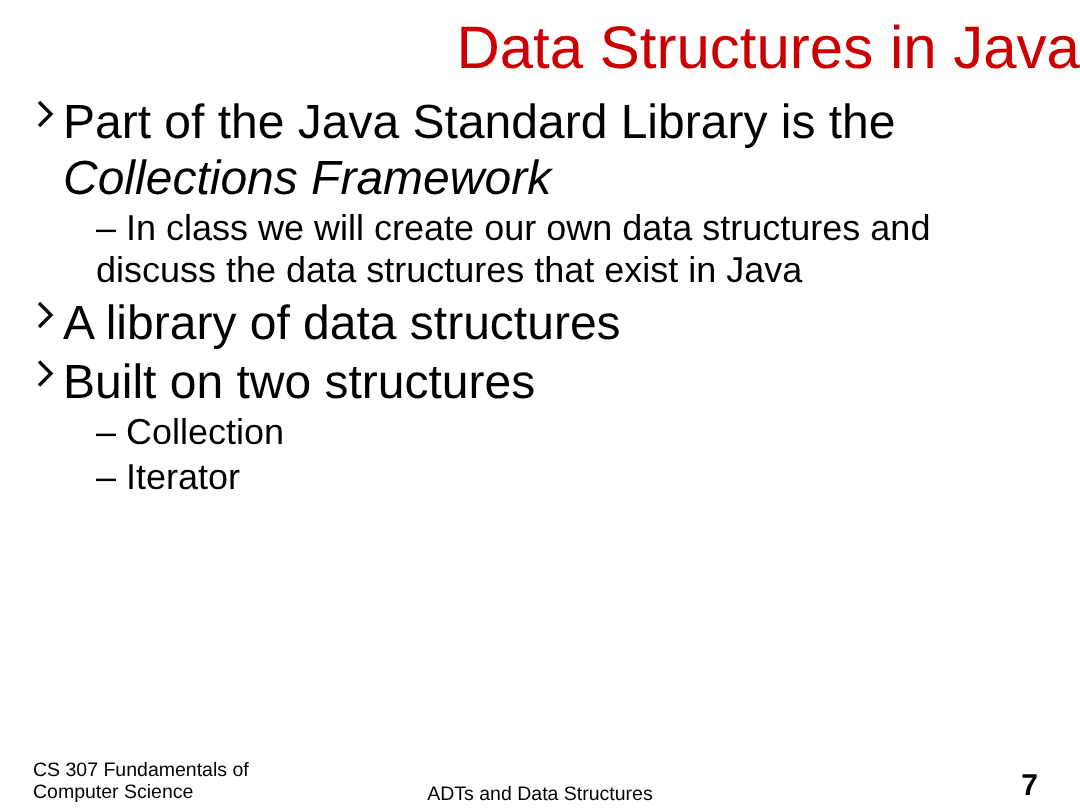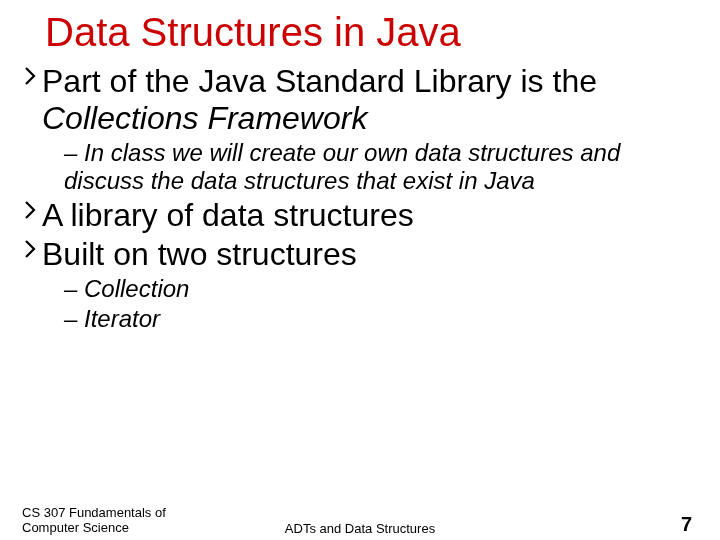"Data Structures in Java" .title { text-align: left -> right }
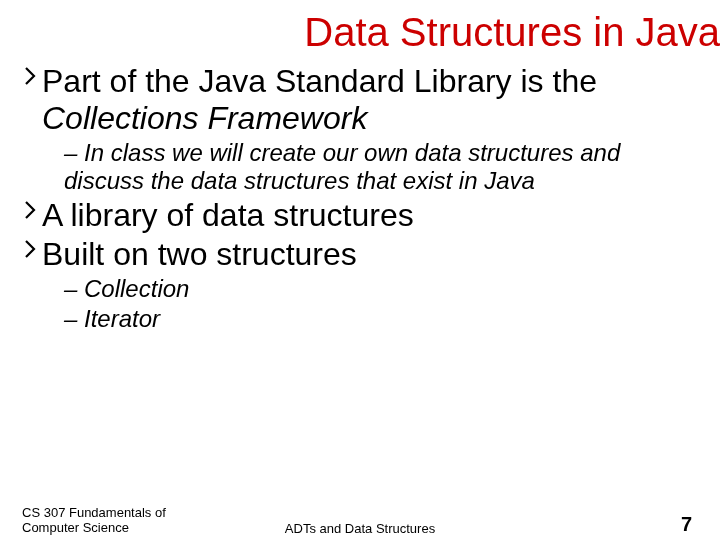"– In class we will" .lvl2 { font-style: italic -> none }
